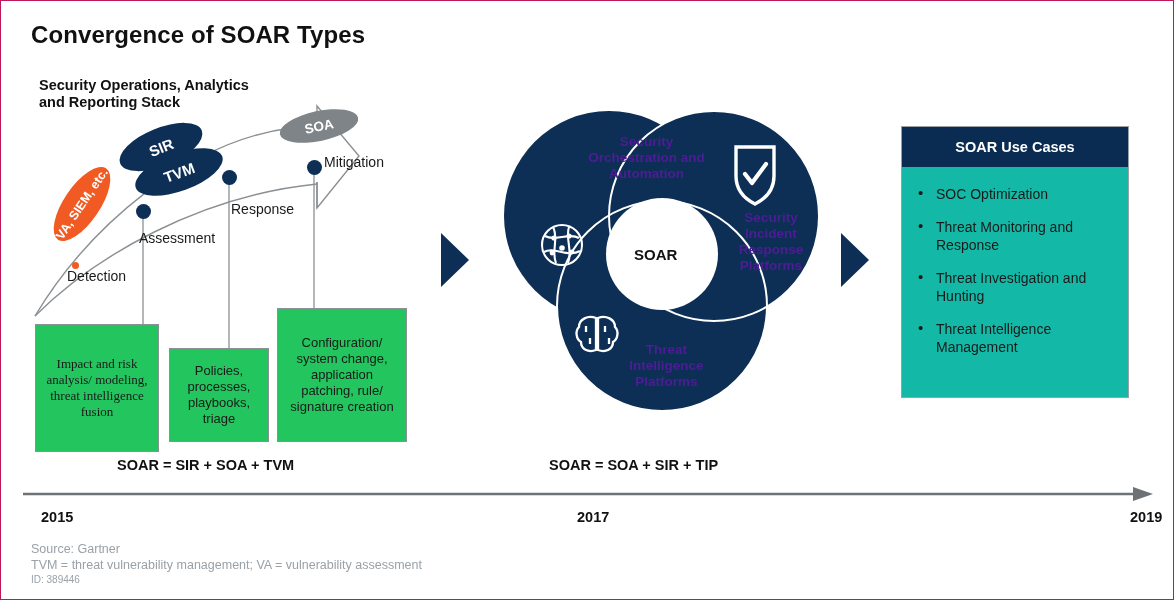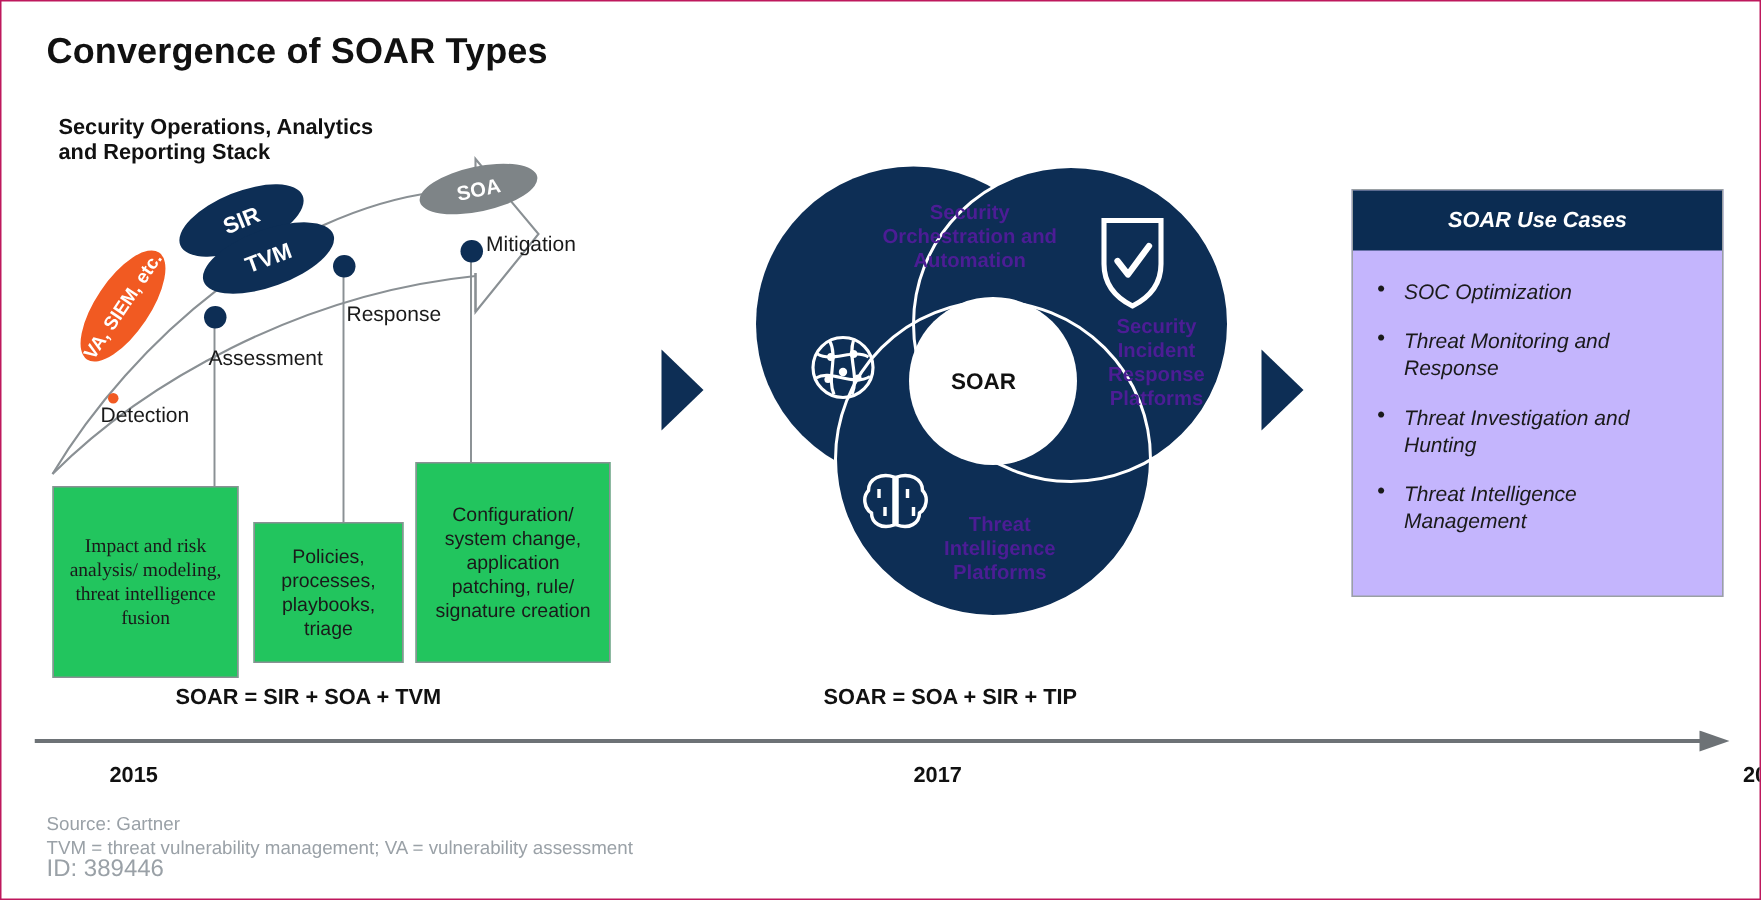"SOAR Use Cases" #use-cases { background: #c4b5fd -> #14b8a6; font-style: italic -> none; width: 248px -> 228px }
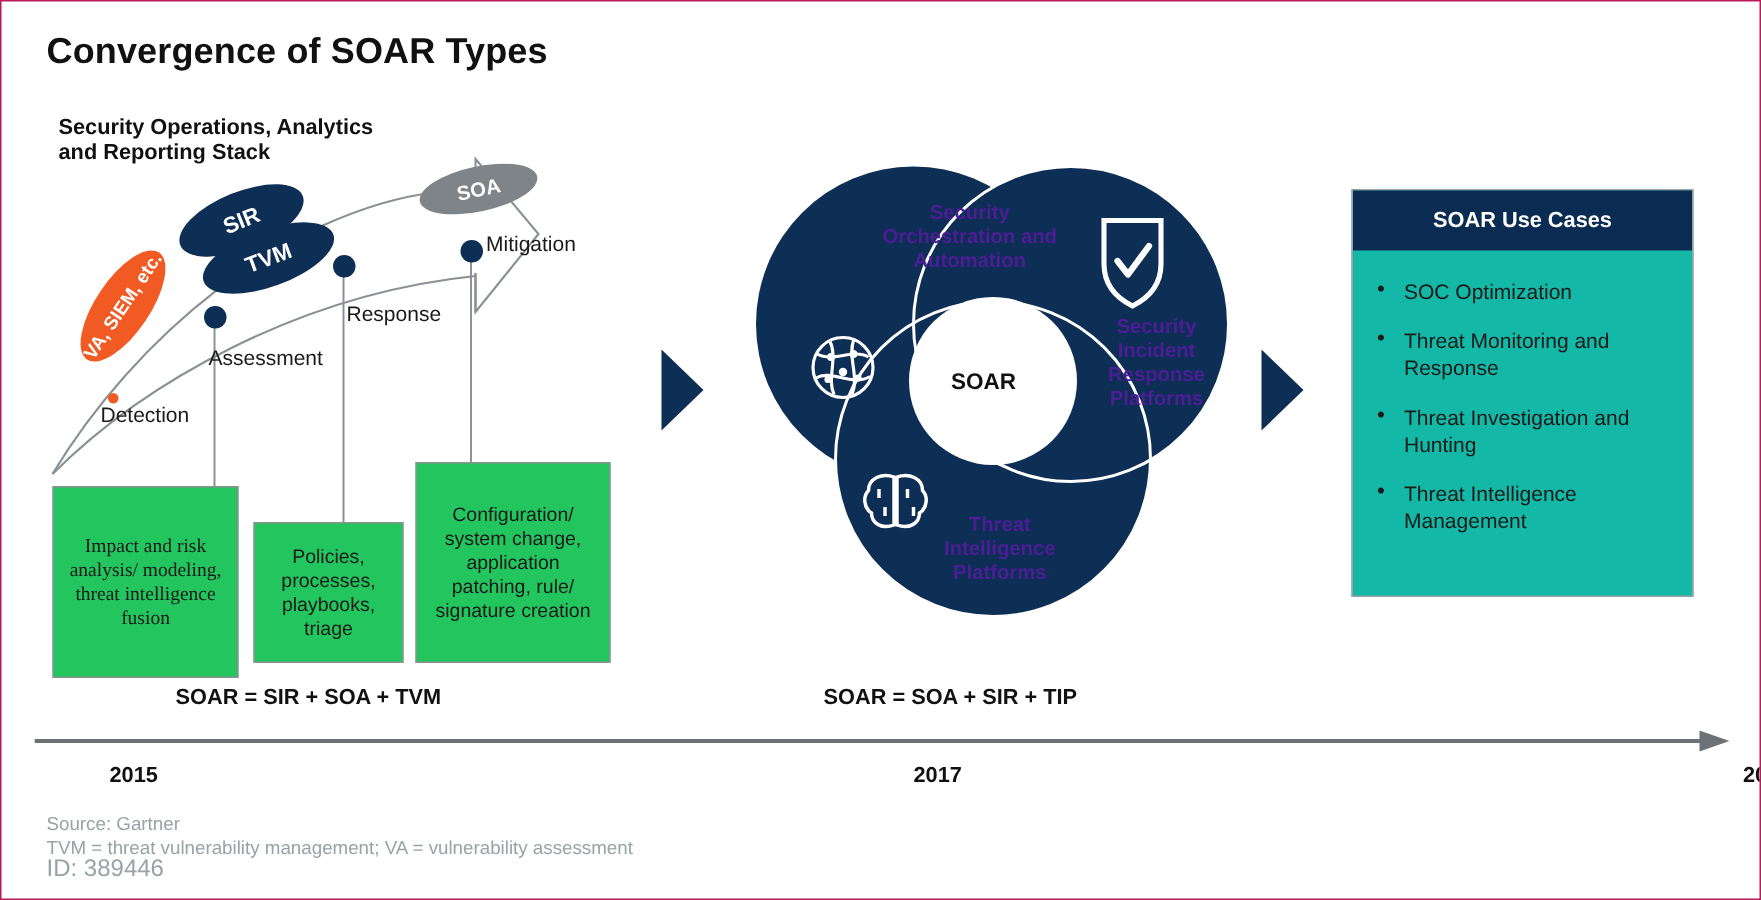"2015" .year { margin-left: 32px -> none }
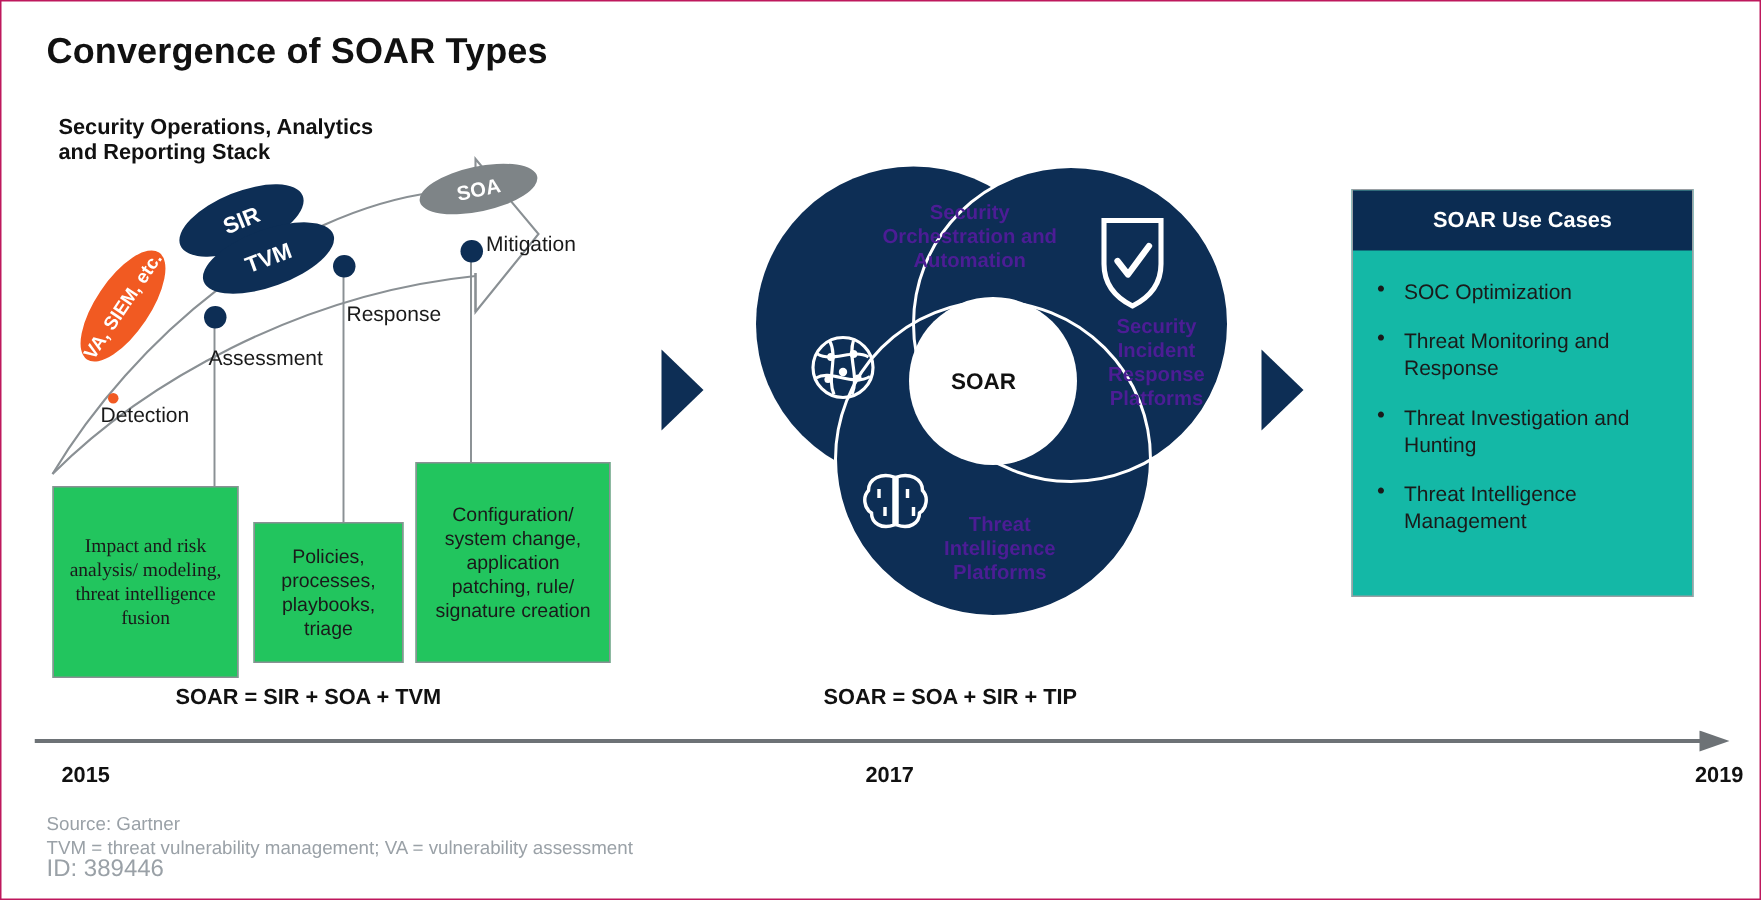"ID: 389446" #footer .l3 { font-size: 16px -> 10px }
